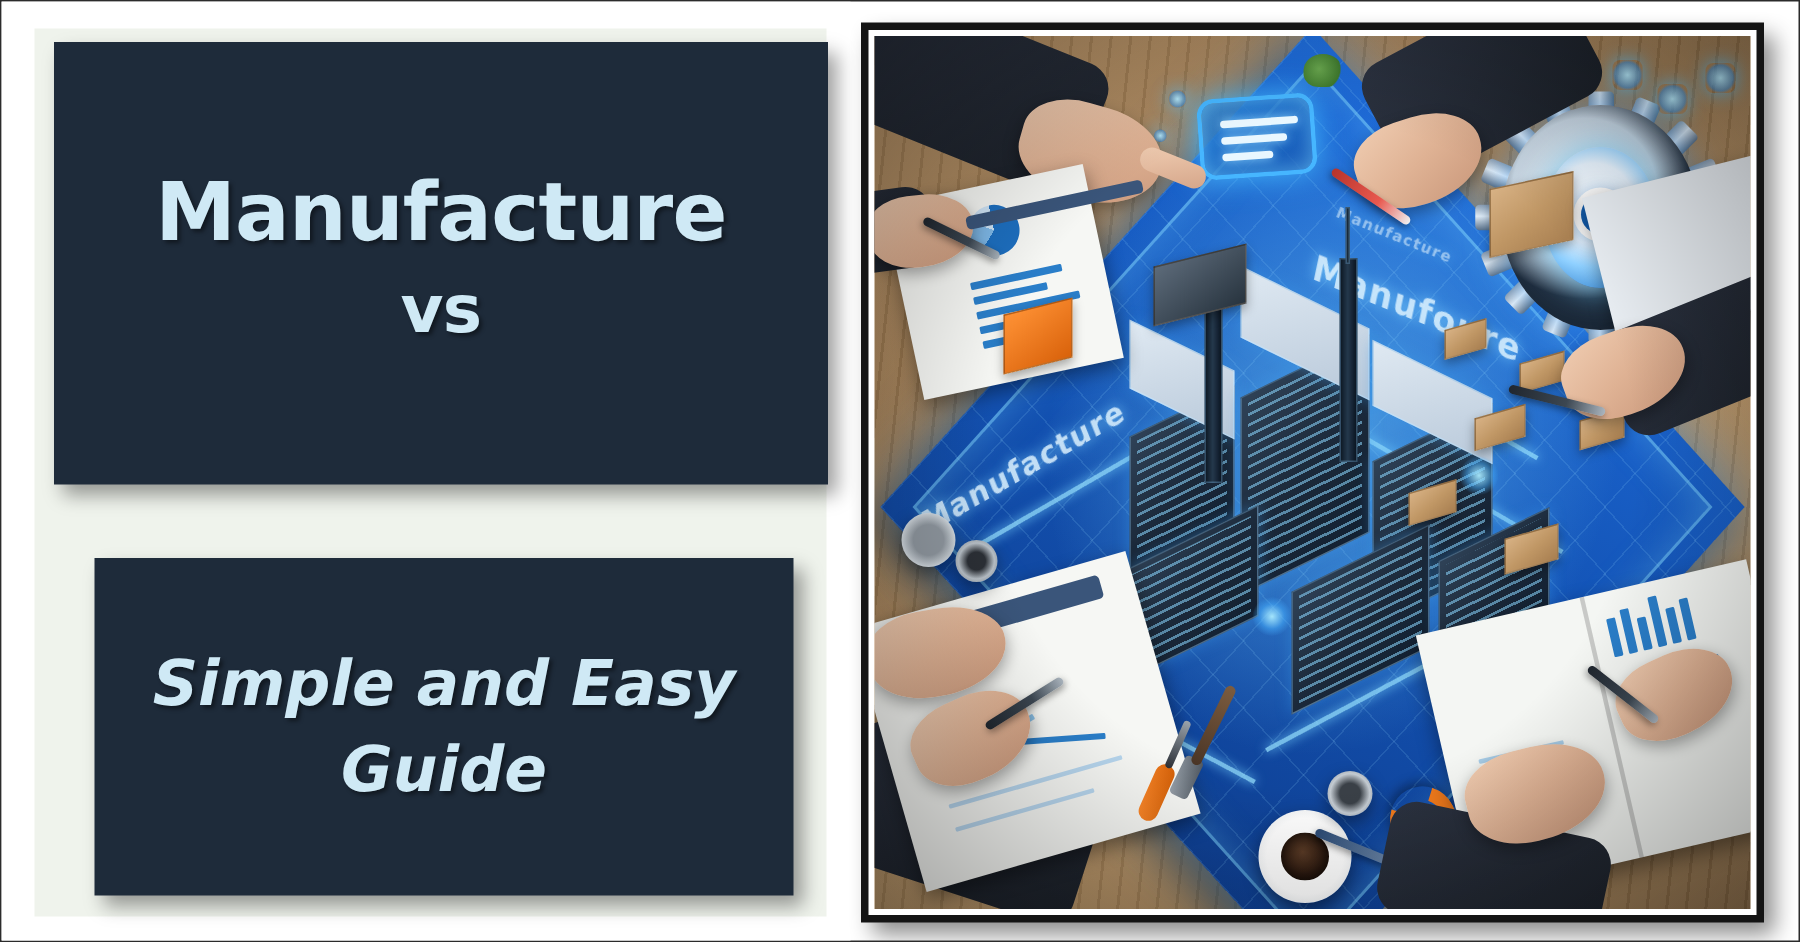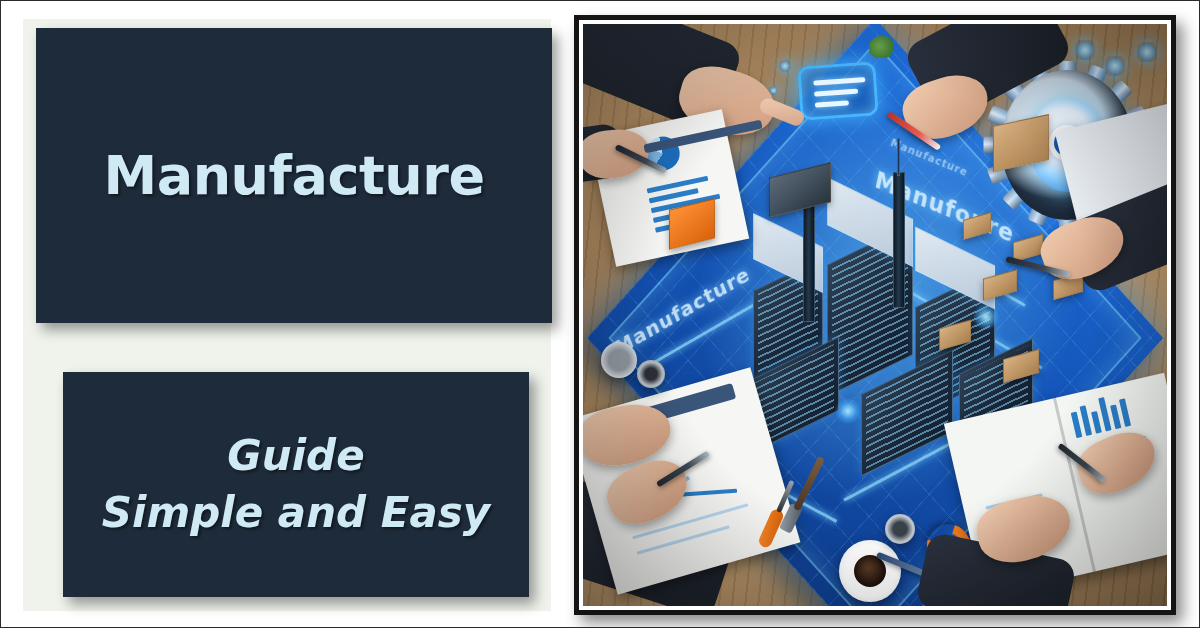"vs" div.headline-line { html: none -> <div>vs</div> }
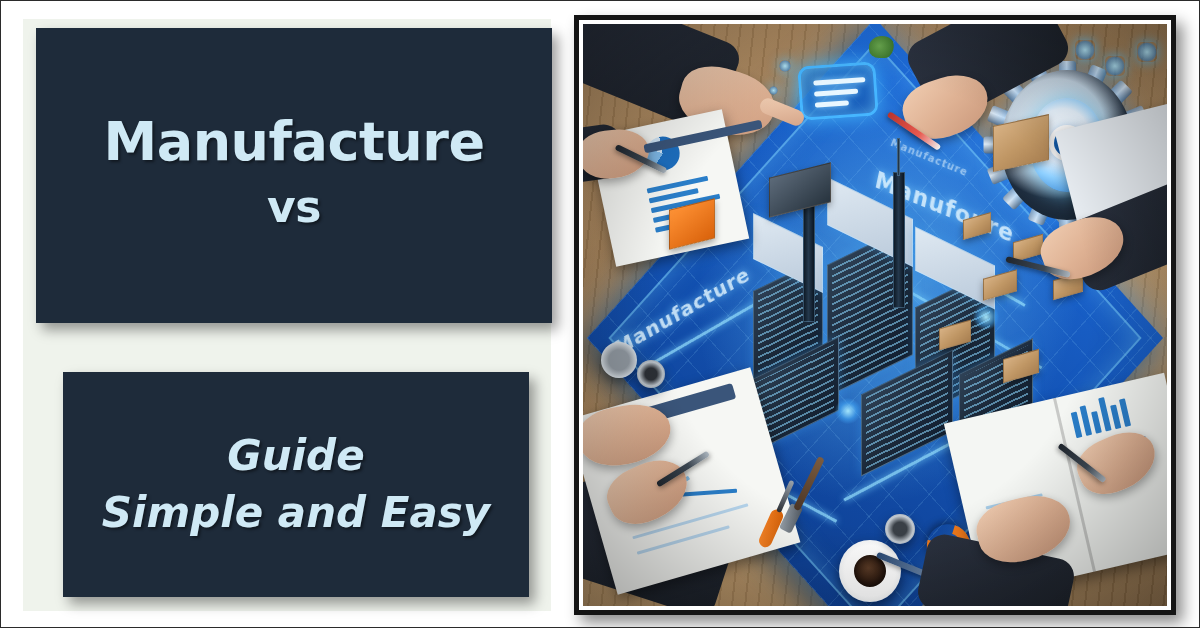"Guide" div.subline { order: before "Simple and Easy" -> after "Simple and Easy" }
